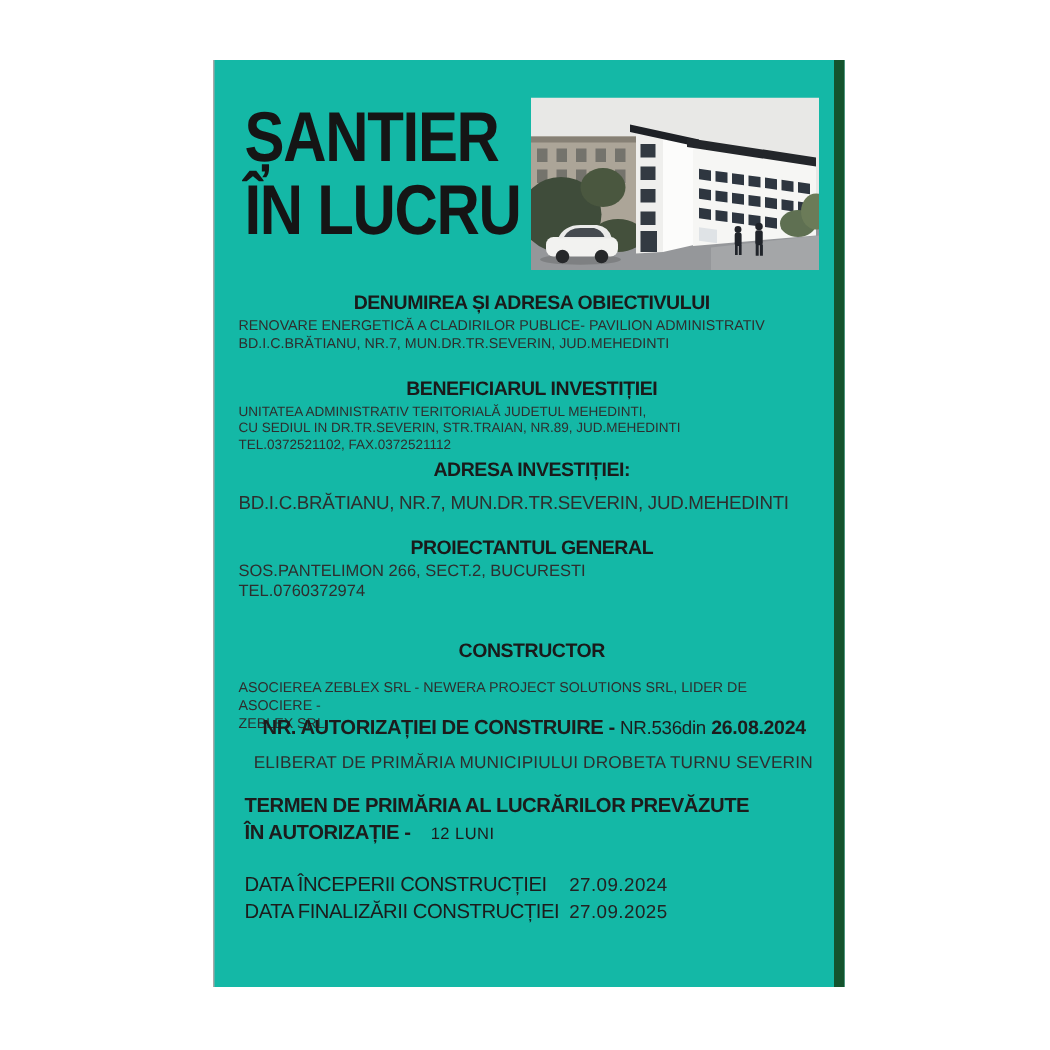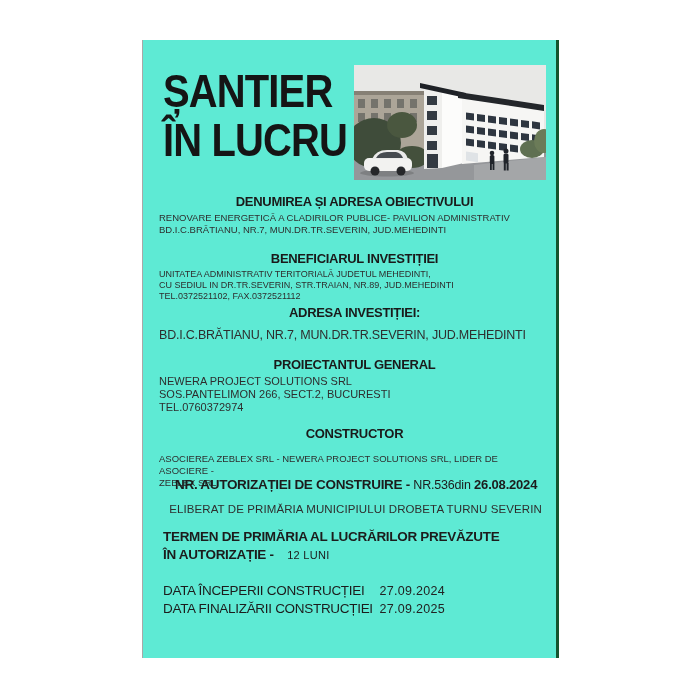"ȘANTIER" .frame { background: #5eead4 -> #14b8a6; border-right: 3px solid #14532d -> 7px solid #14532d }
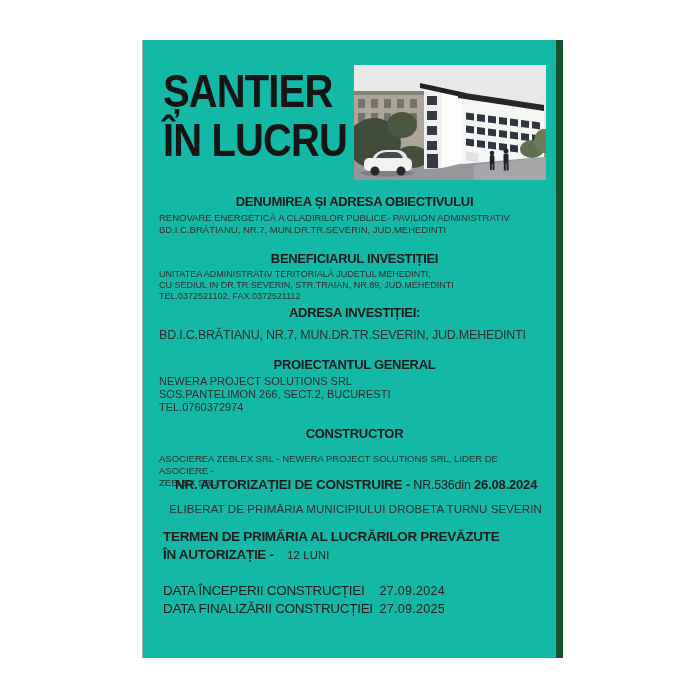"NEWERA PROJECT SOLUTIONS SRL" p.sec-body { html: <p>NEWERA PROJECT SOLUTIONS SRL</p> -> none }
